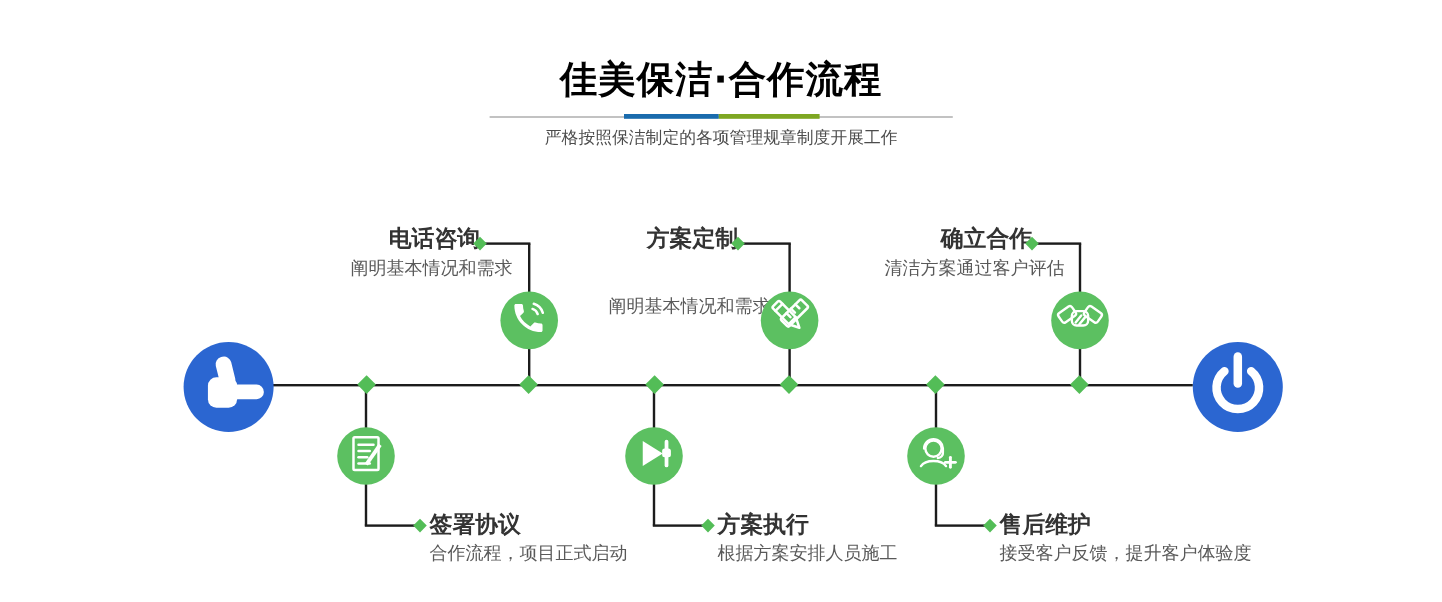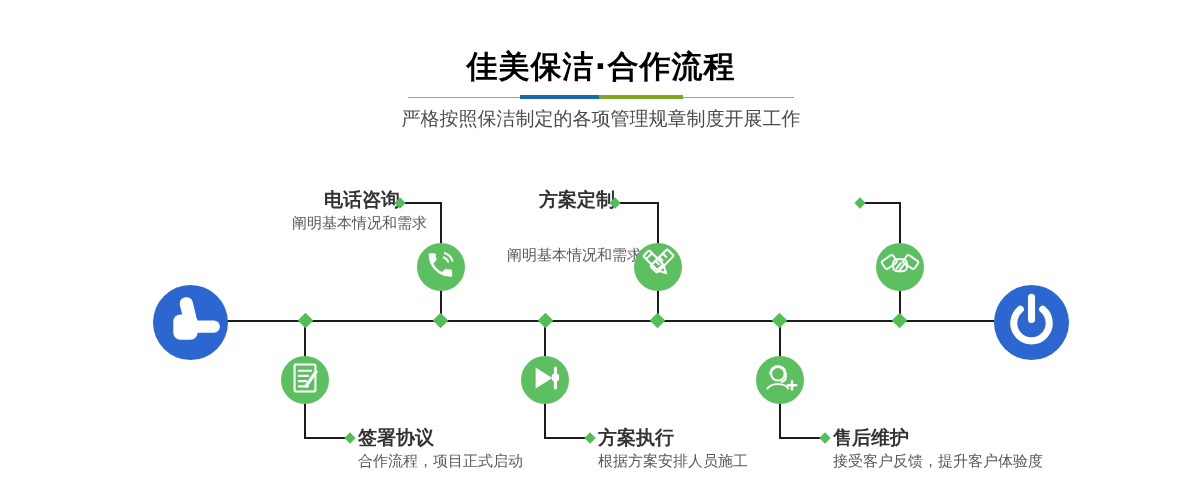"严格按照保洁制定的各项管理规章制度开展工作" .subtitle { font-size: 19px -> 14px }
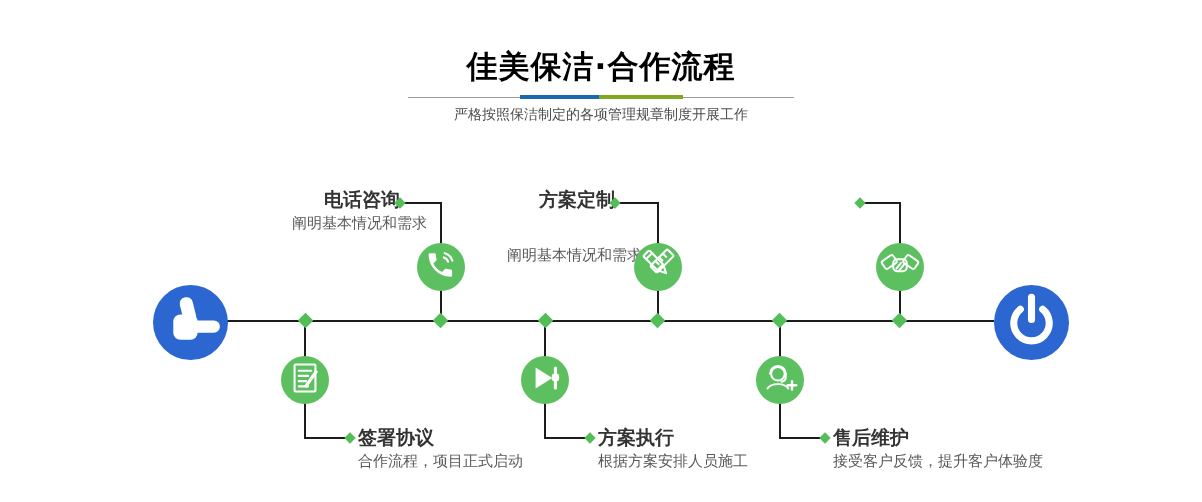"确立合作" div.step-top { html: none -> <div> <div>确立合作</div> <div>清洁方案通过客户评估</div> </div> }
